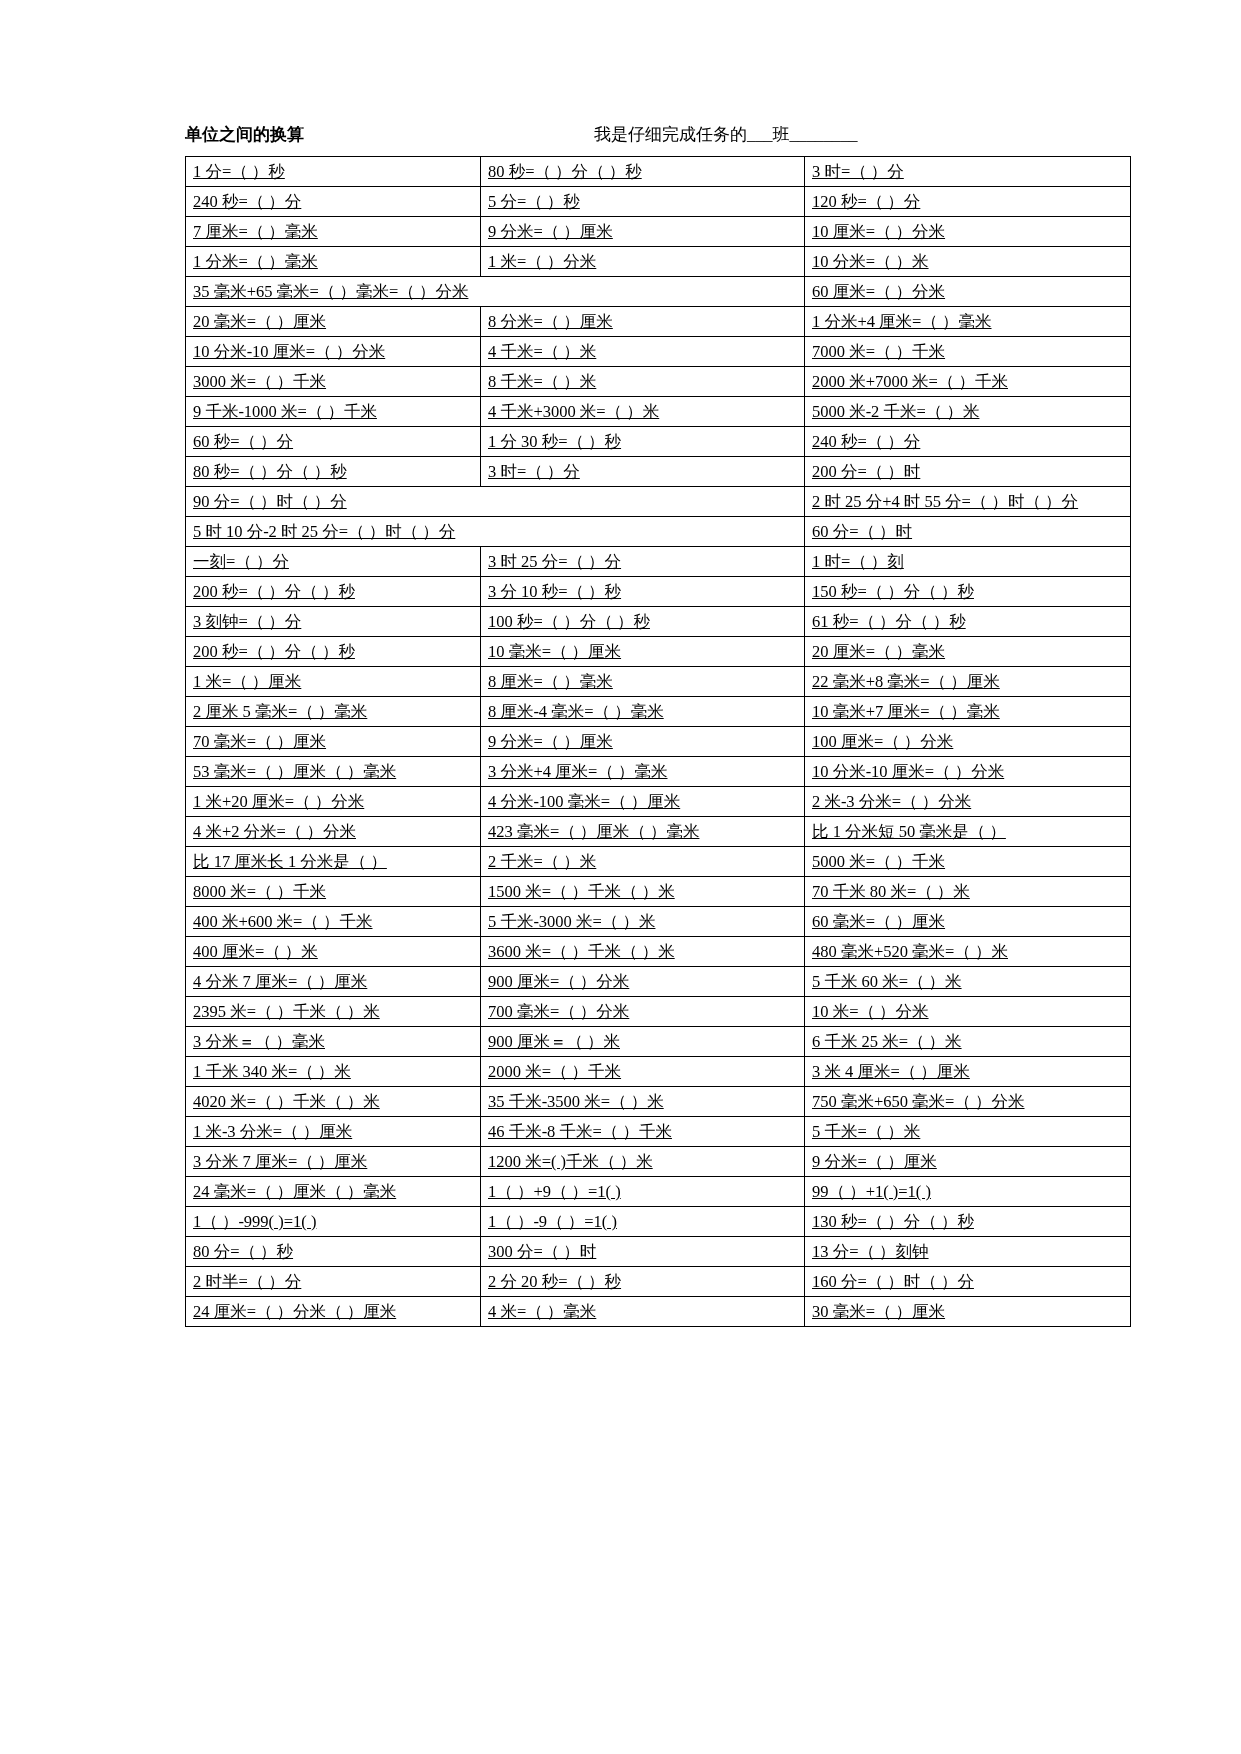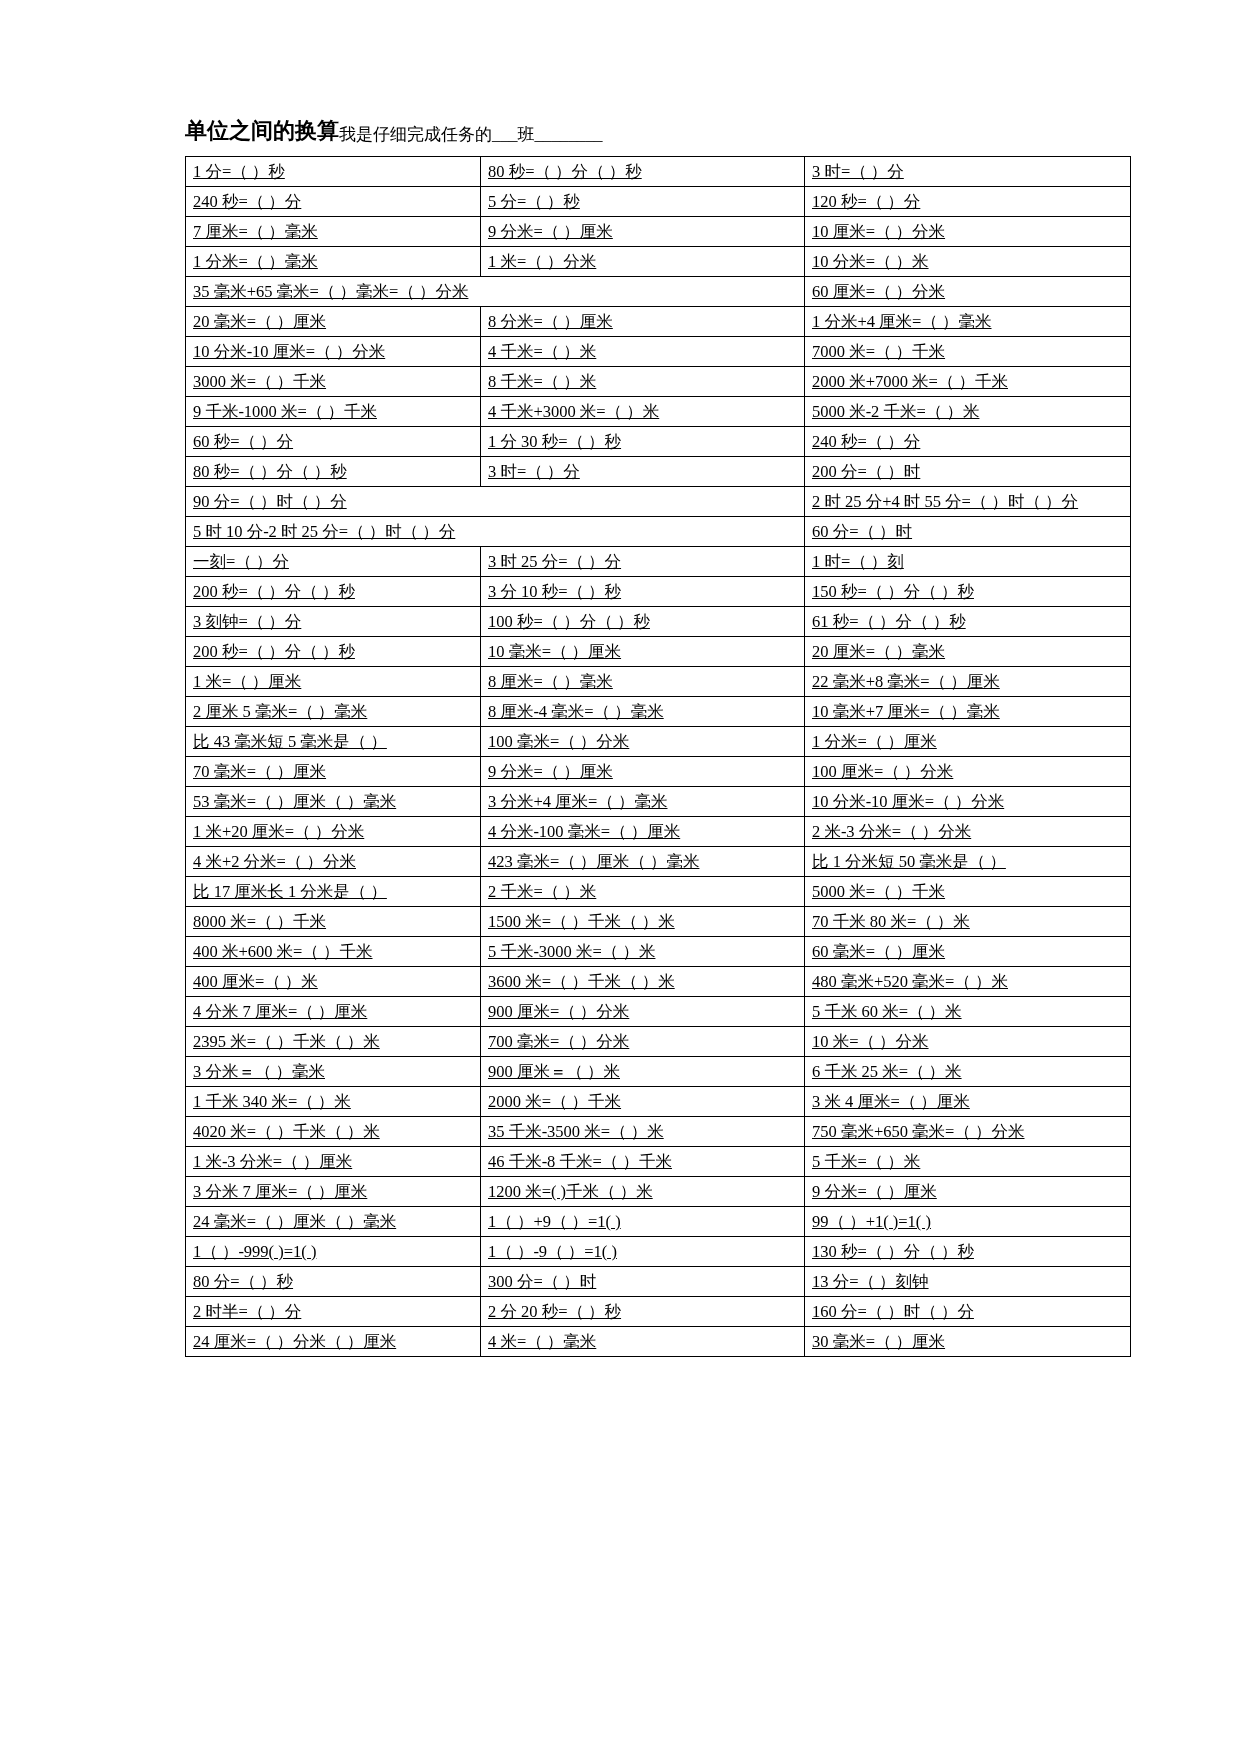"单位之间的换算" .header-title { font-size: 22px -> 17px }
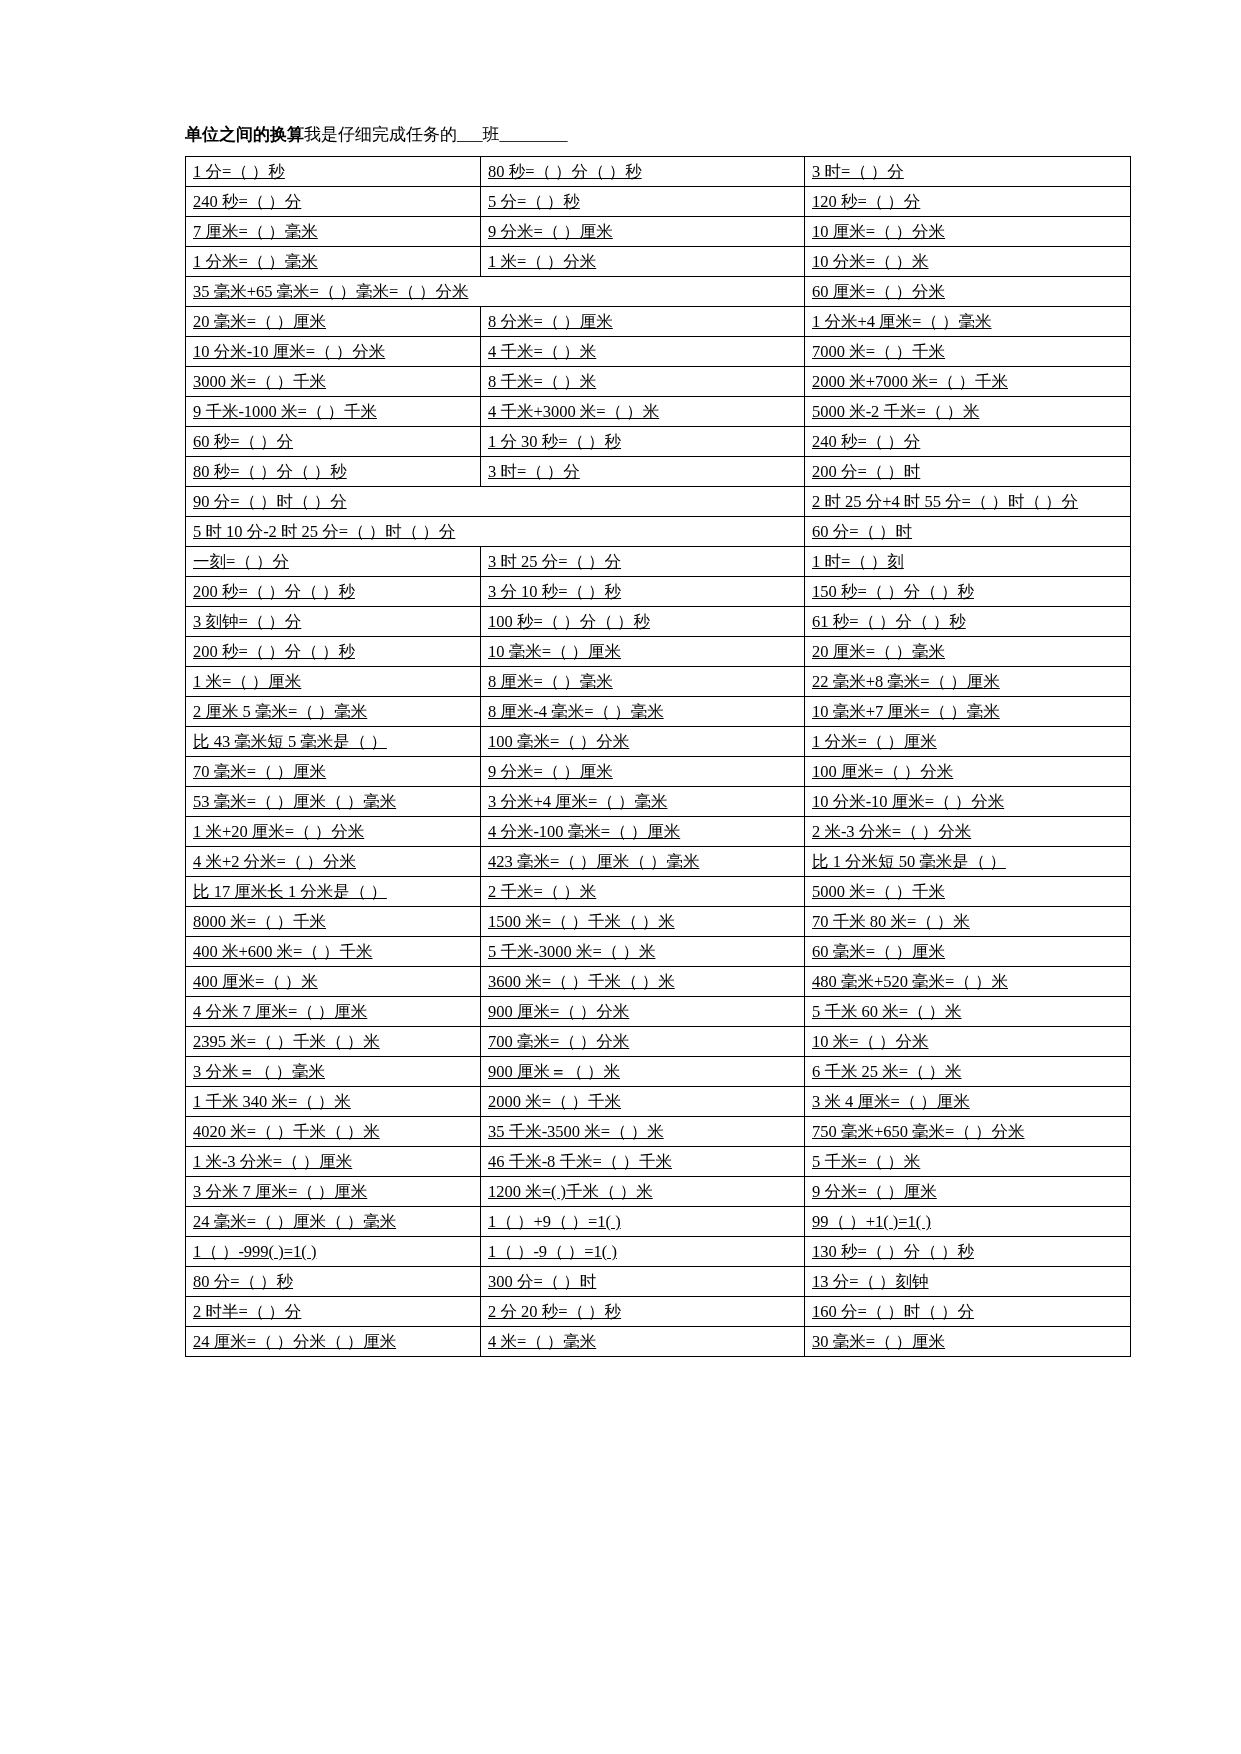"我是仔细完成任务的___班________" .header-right { margin-left: none -> 290px }
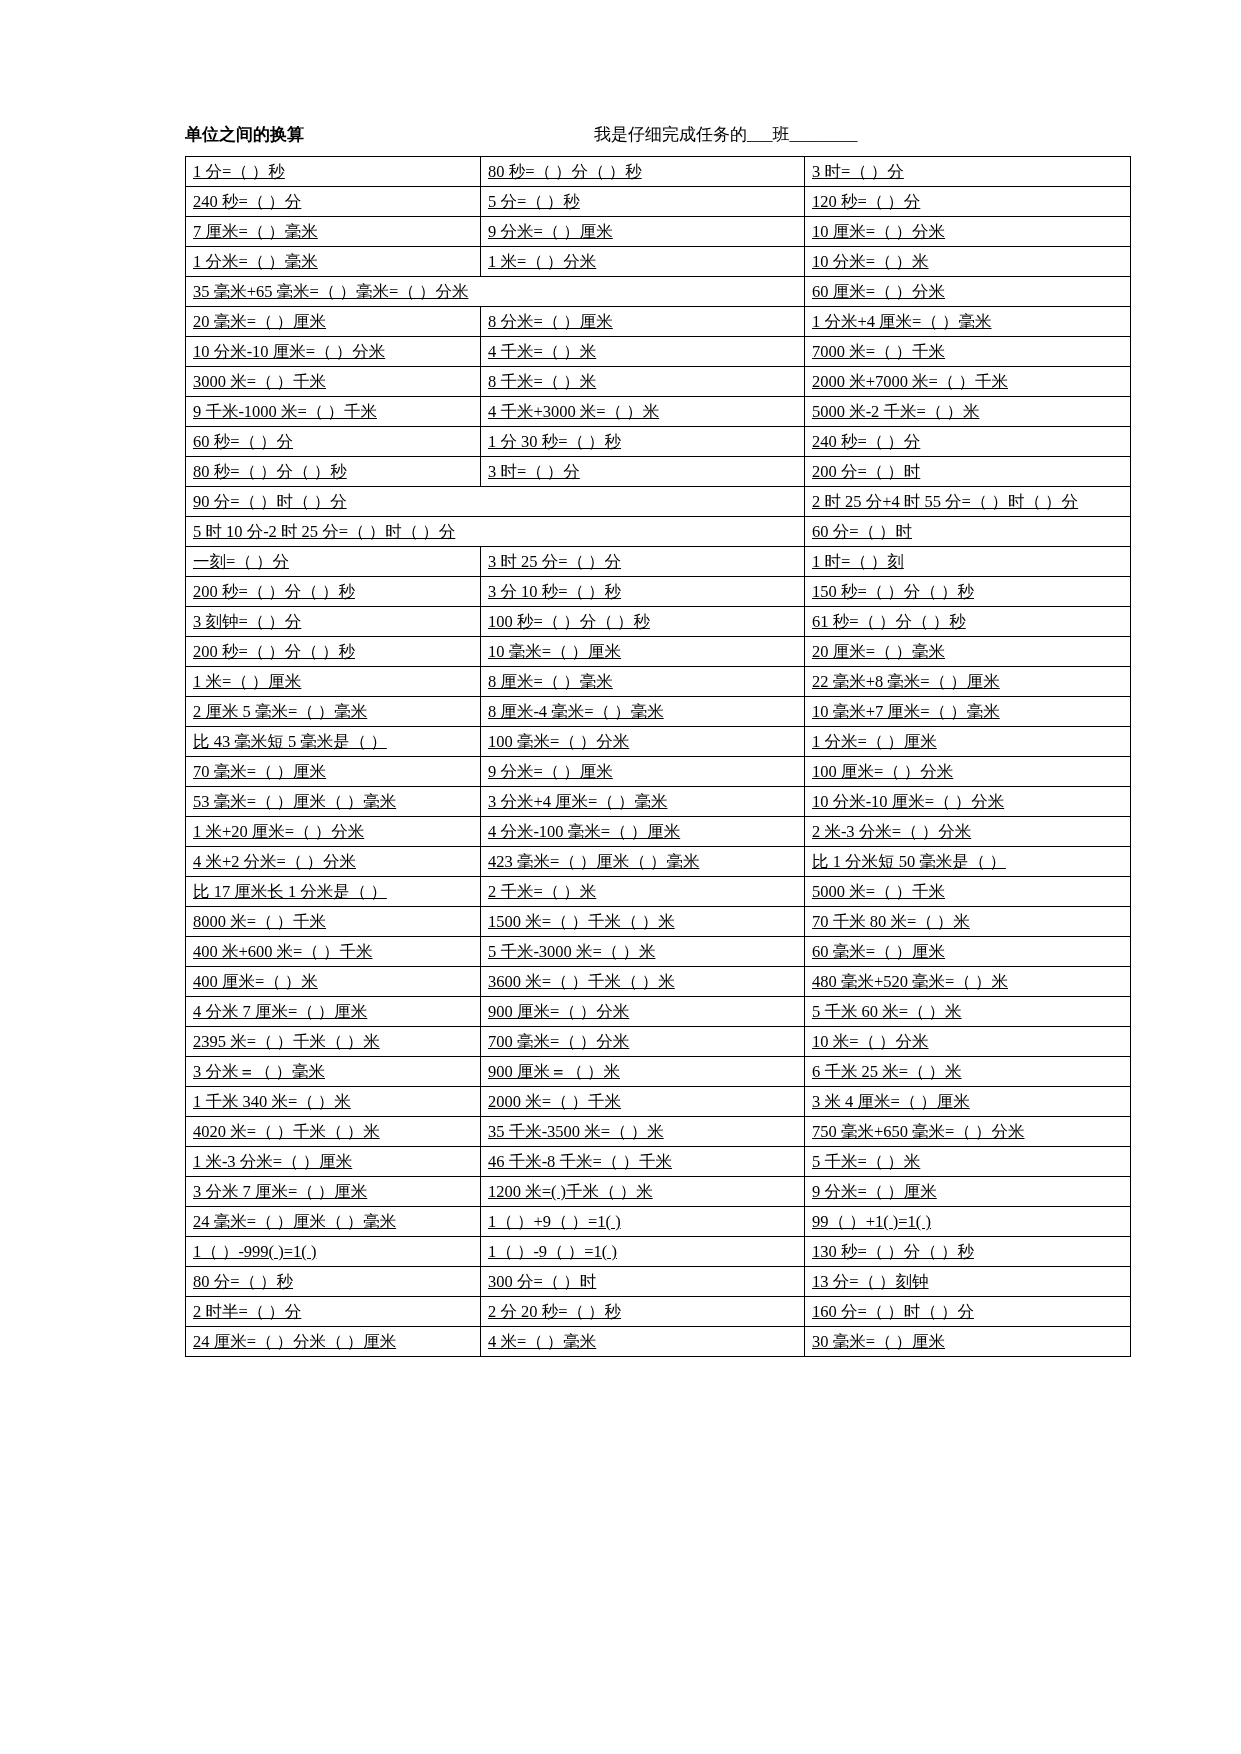"比 43 毫米短 5 毫米是（" tr { html: <tr> <td>比 43 毫米短 5 毫米是（ ）</td> <td>100 毫米=（ ）分米</td> <td>1 分米=（ ）厘米</td> </tr> -> none }
